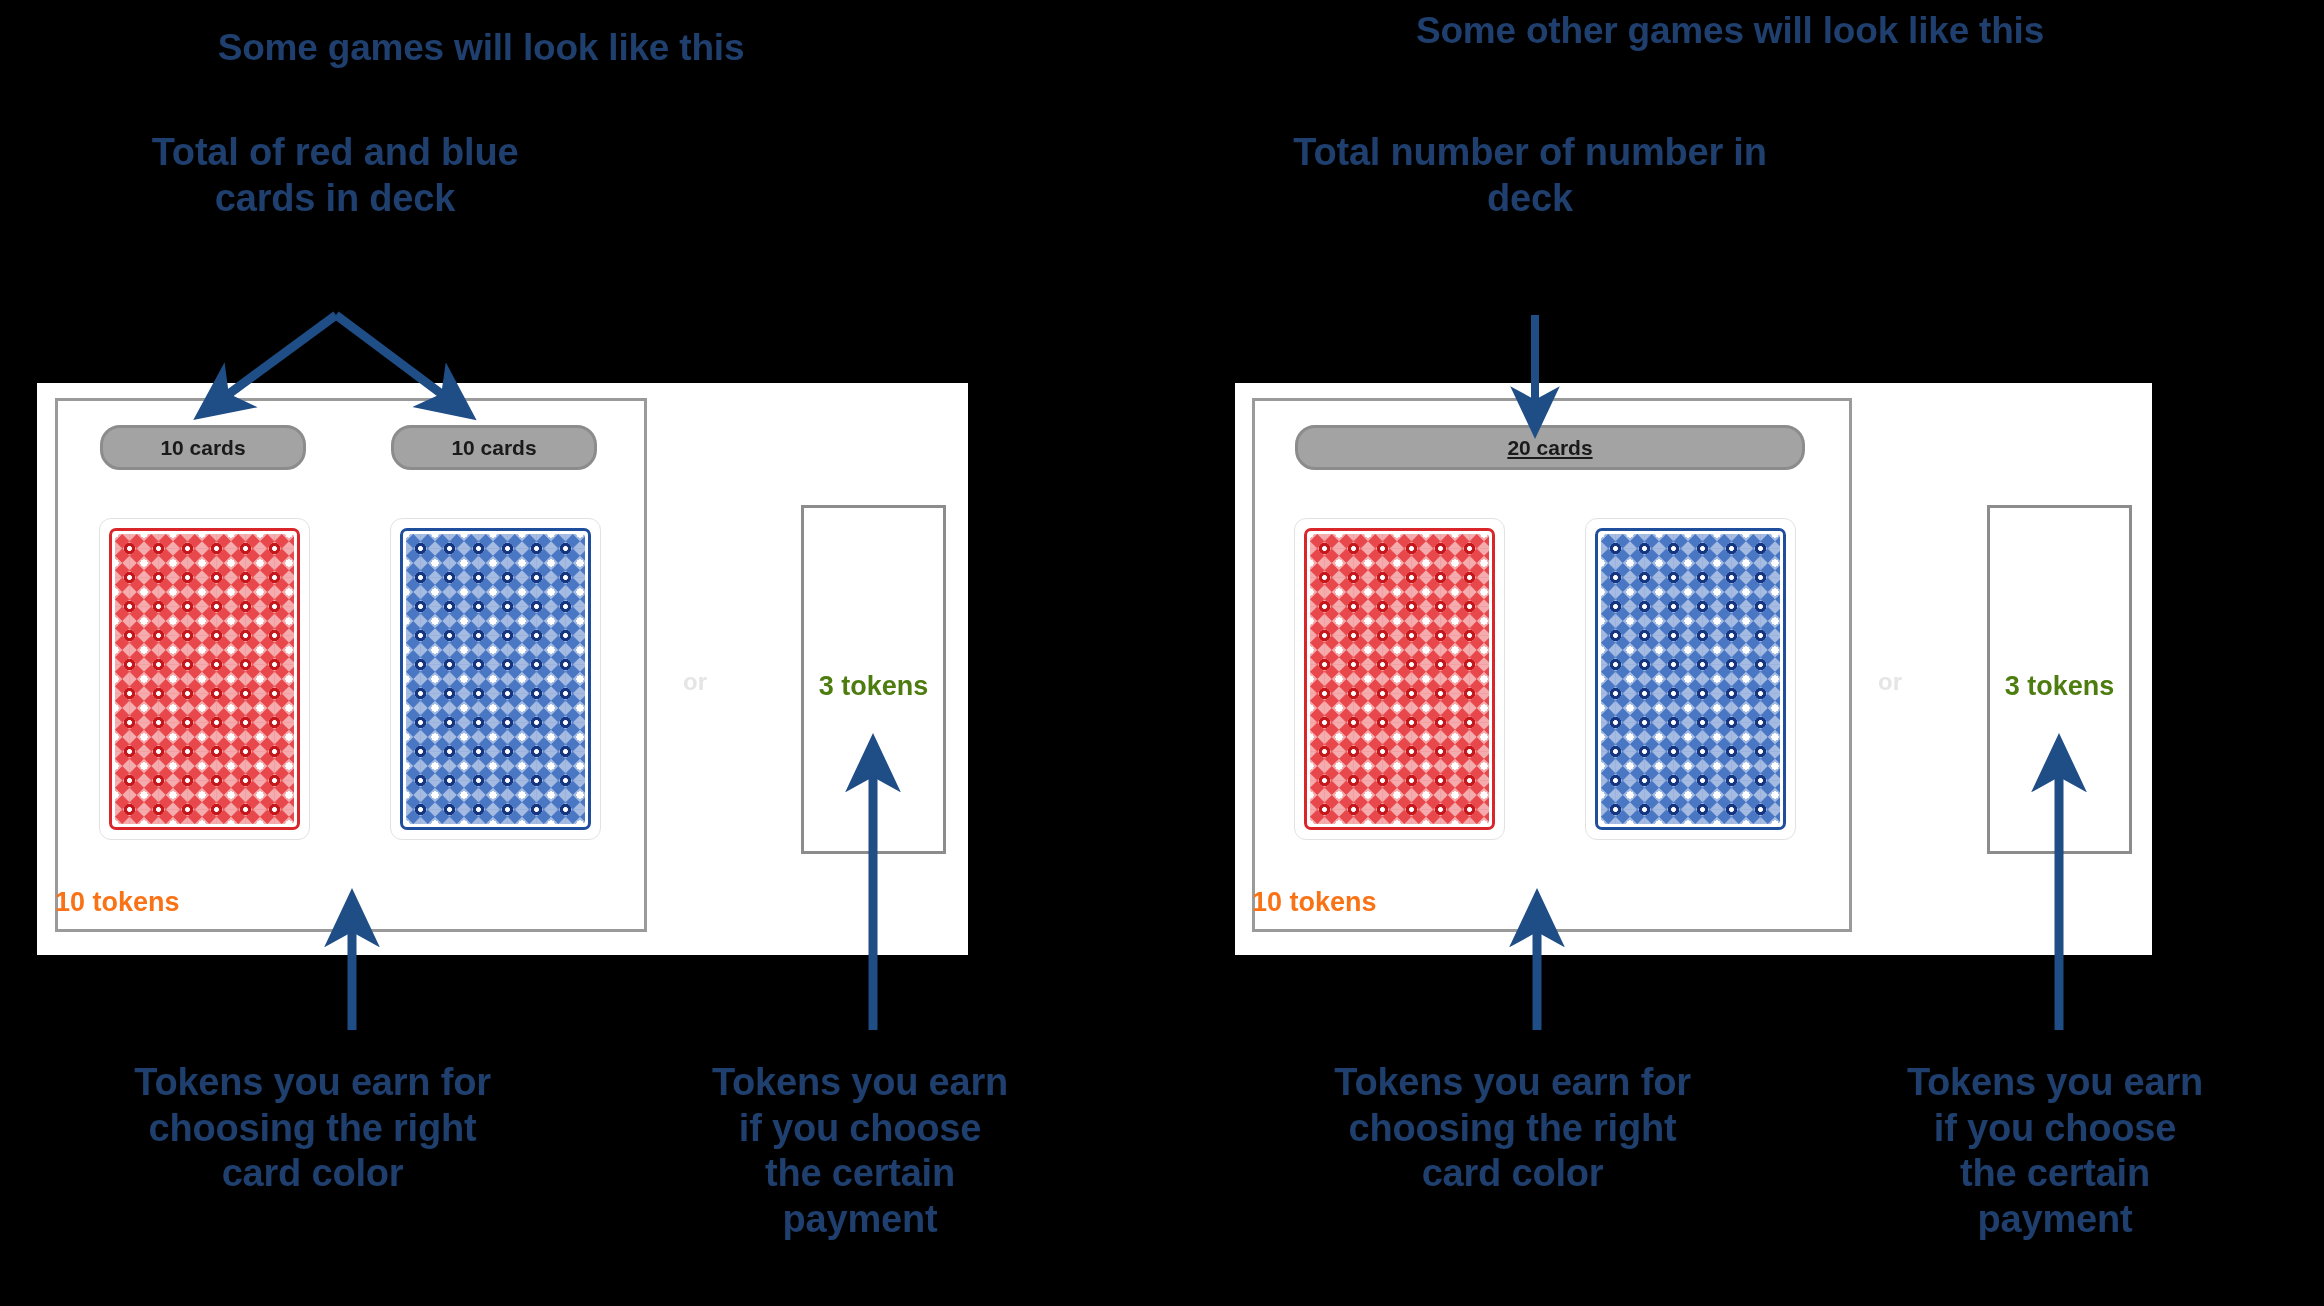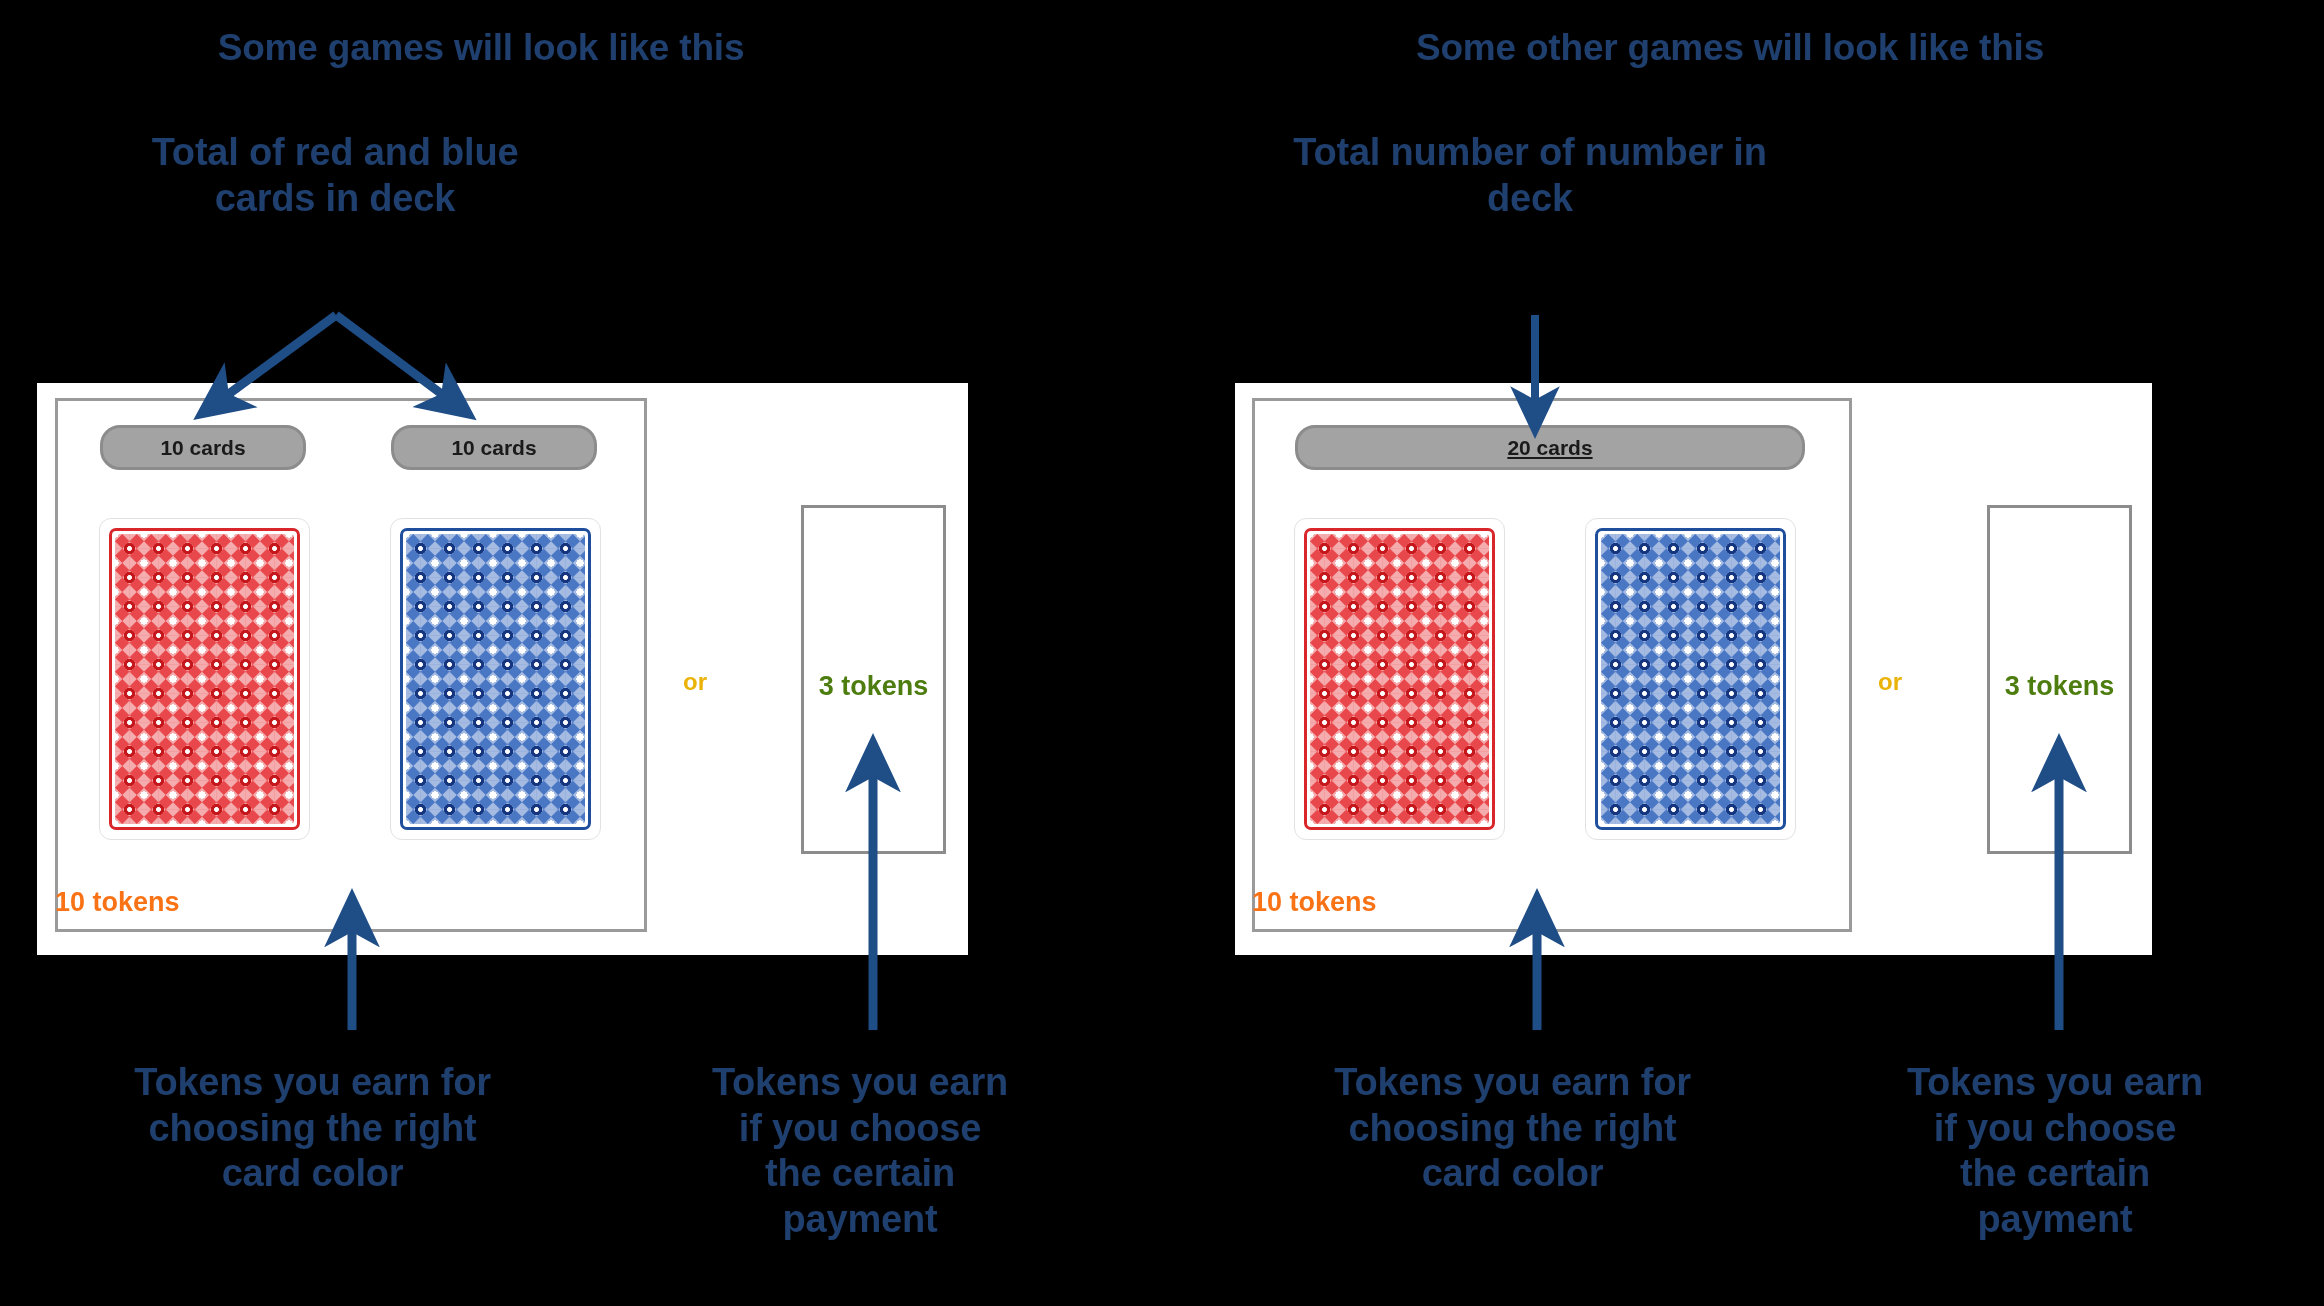"Some other games will look" div.anno { top: 26px -> 9px }
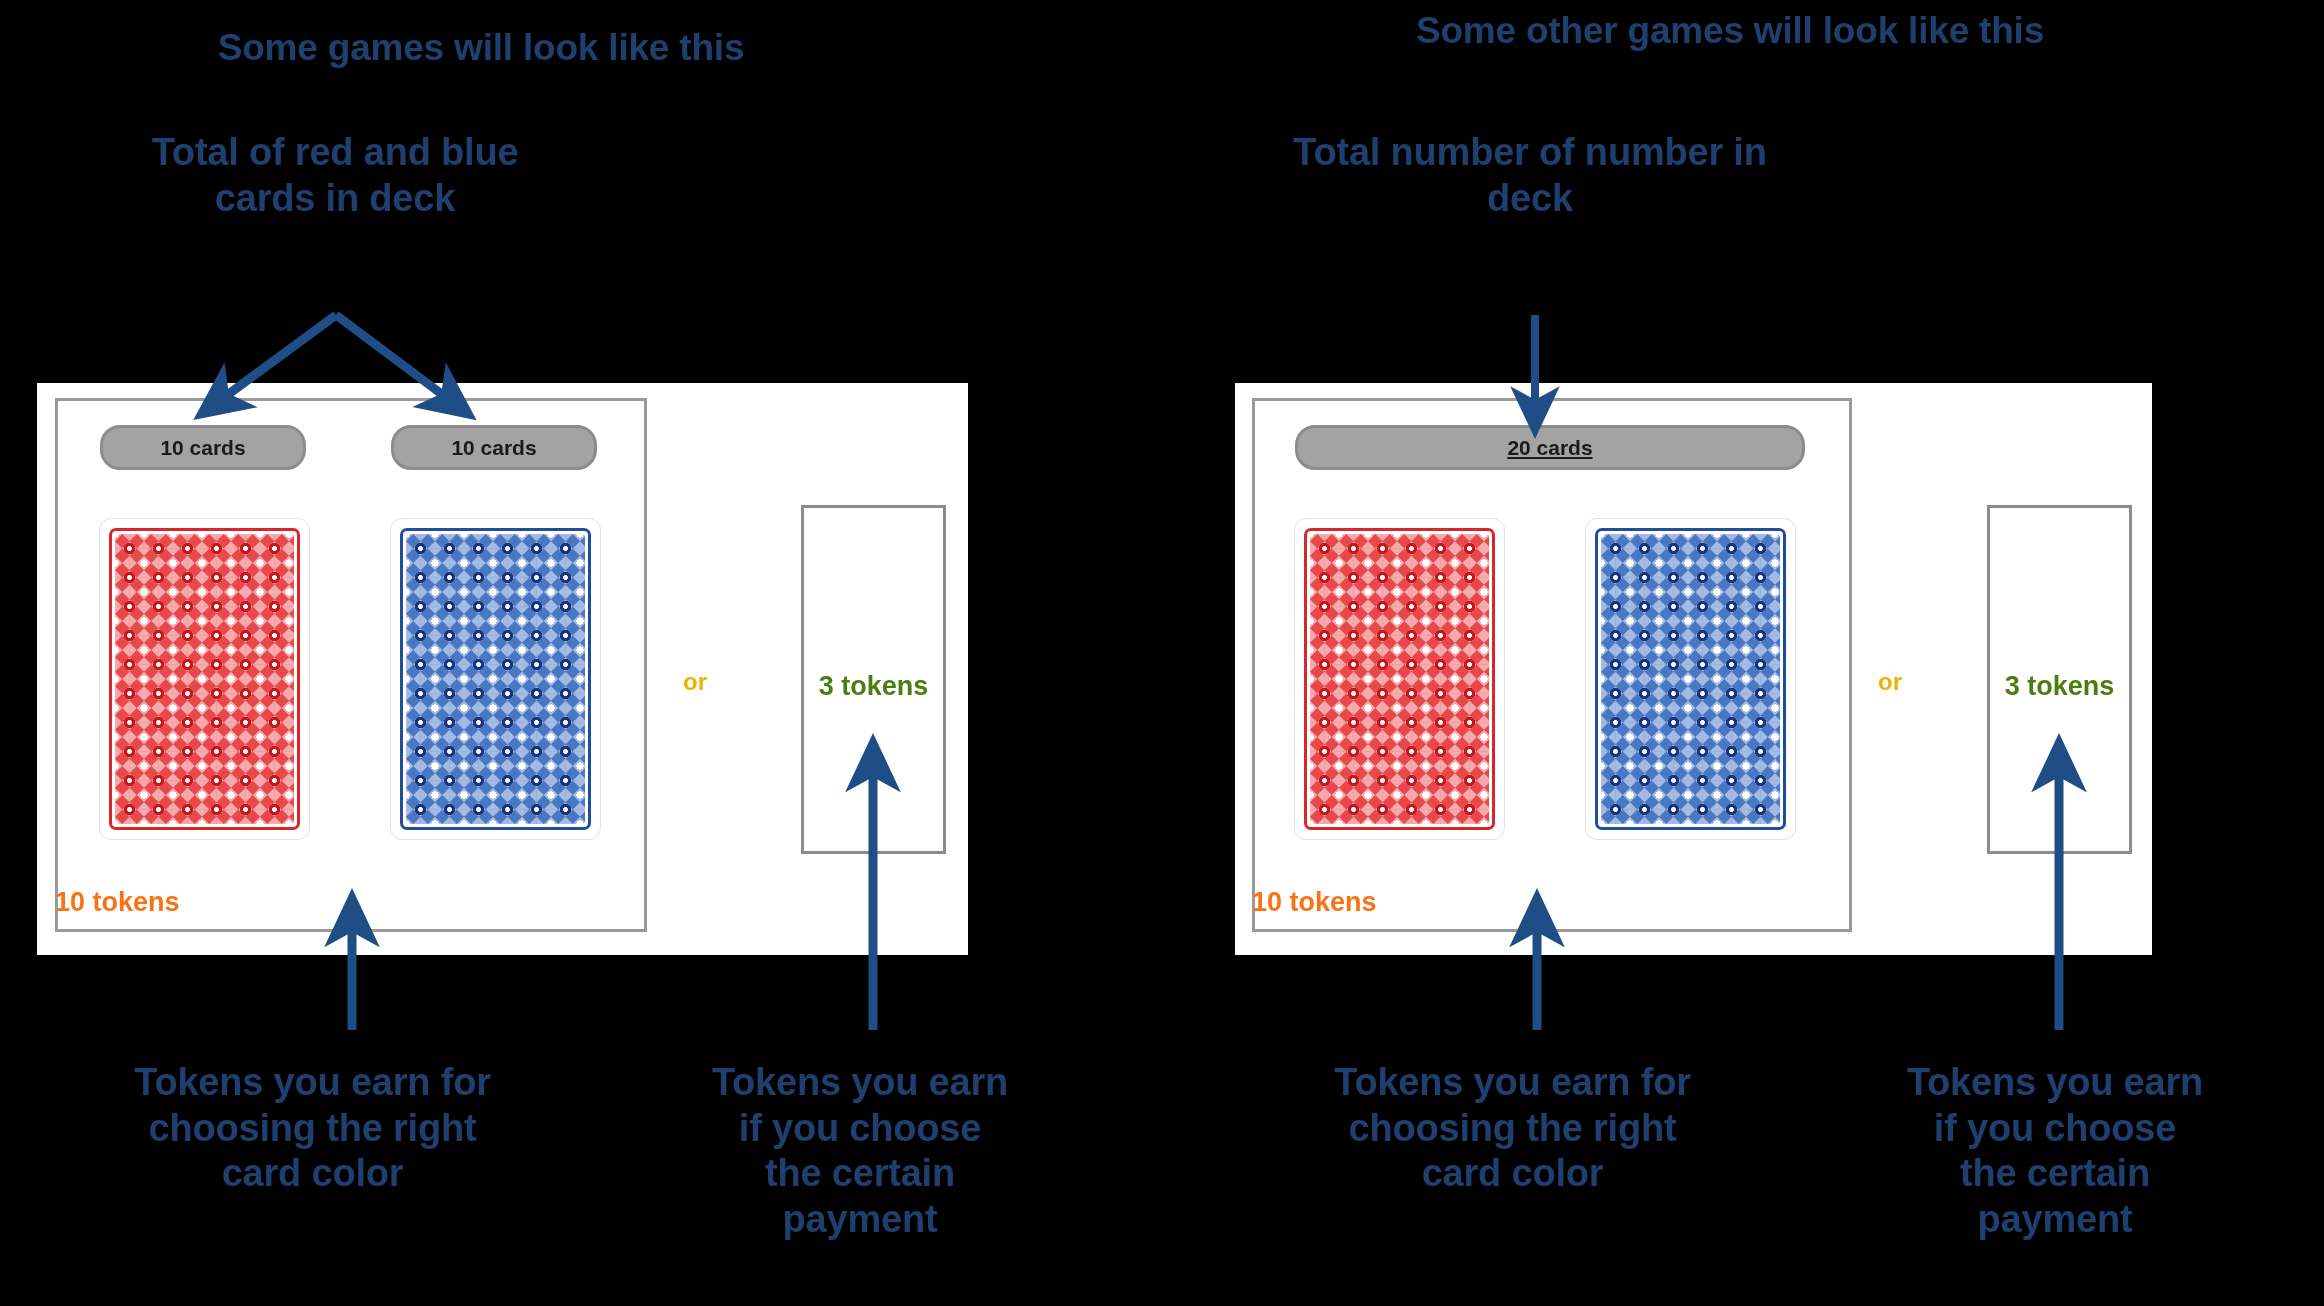"or" .or-label { color: #eab308 -> #e5e5e5 }
